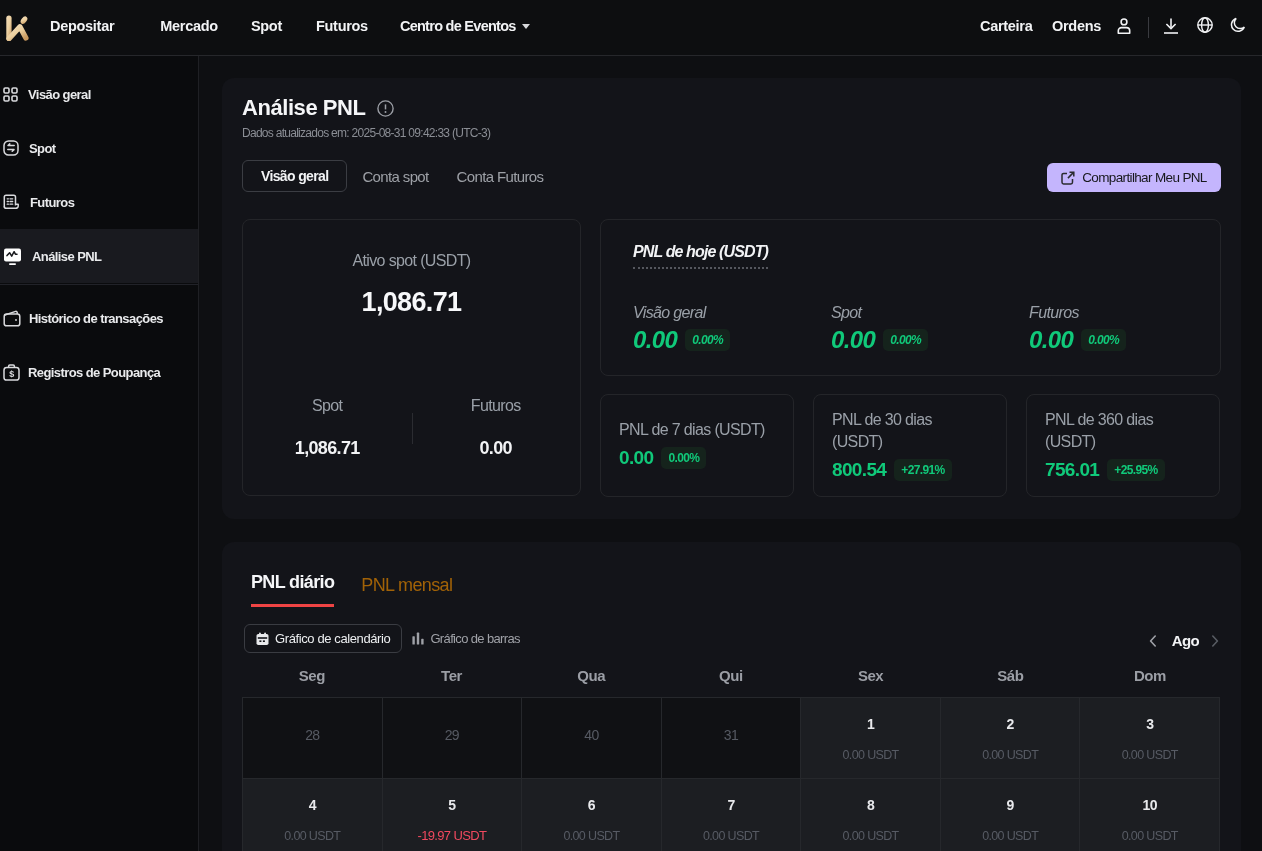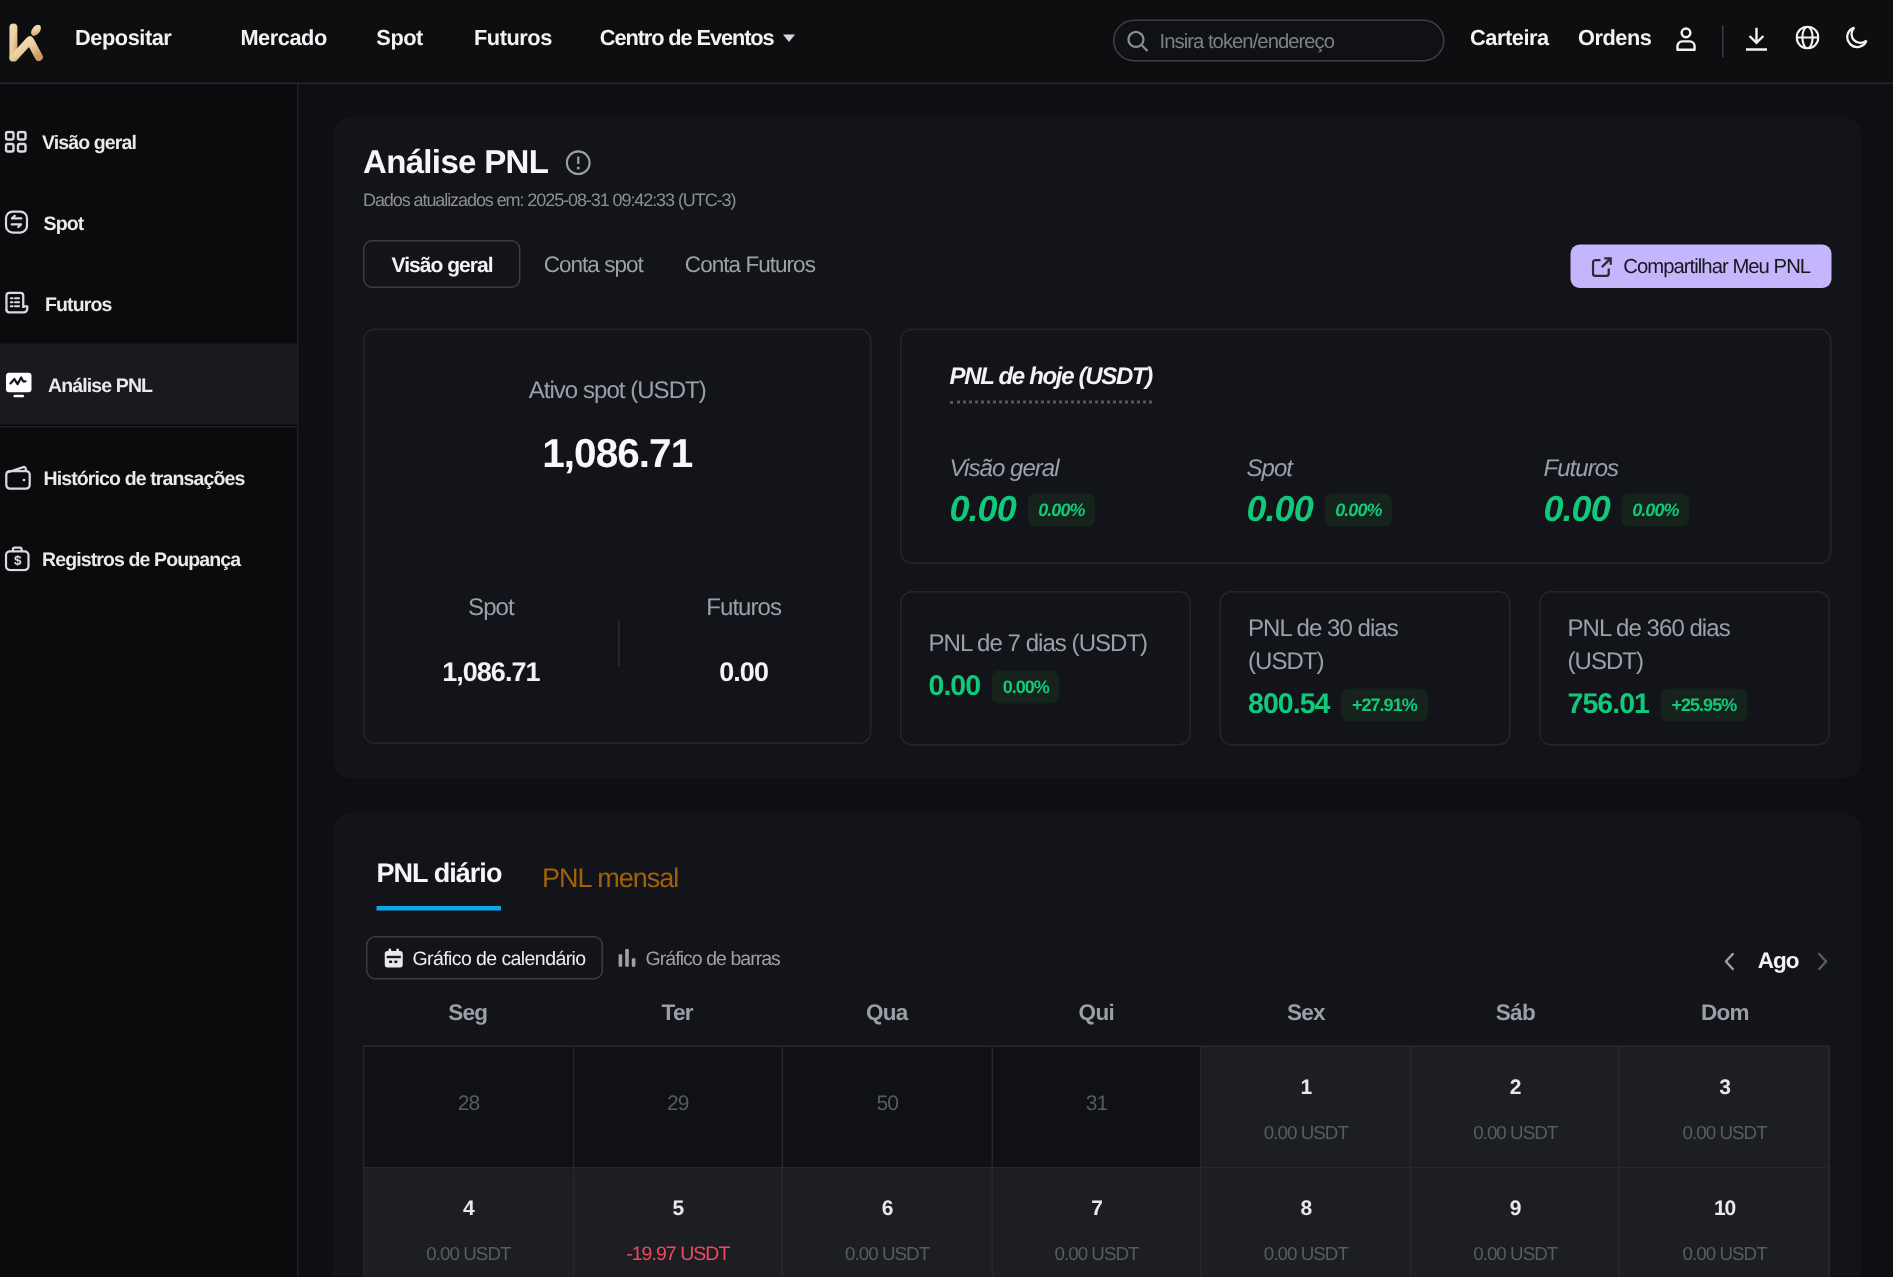"Insira token/endereço" div.search { html: <div> <svg> <circle></circle> <path></path> </svg> <span>Insira token/endereço</span> </div> -> none }
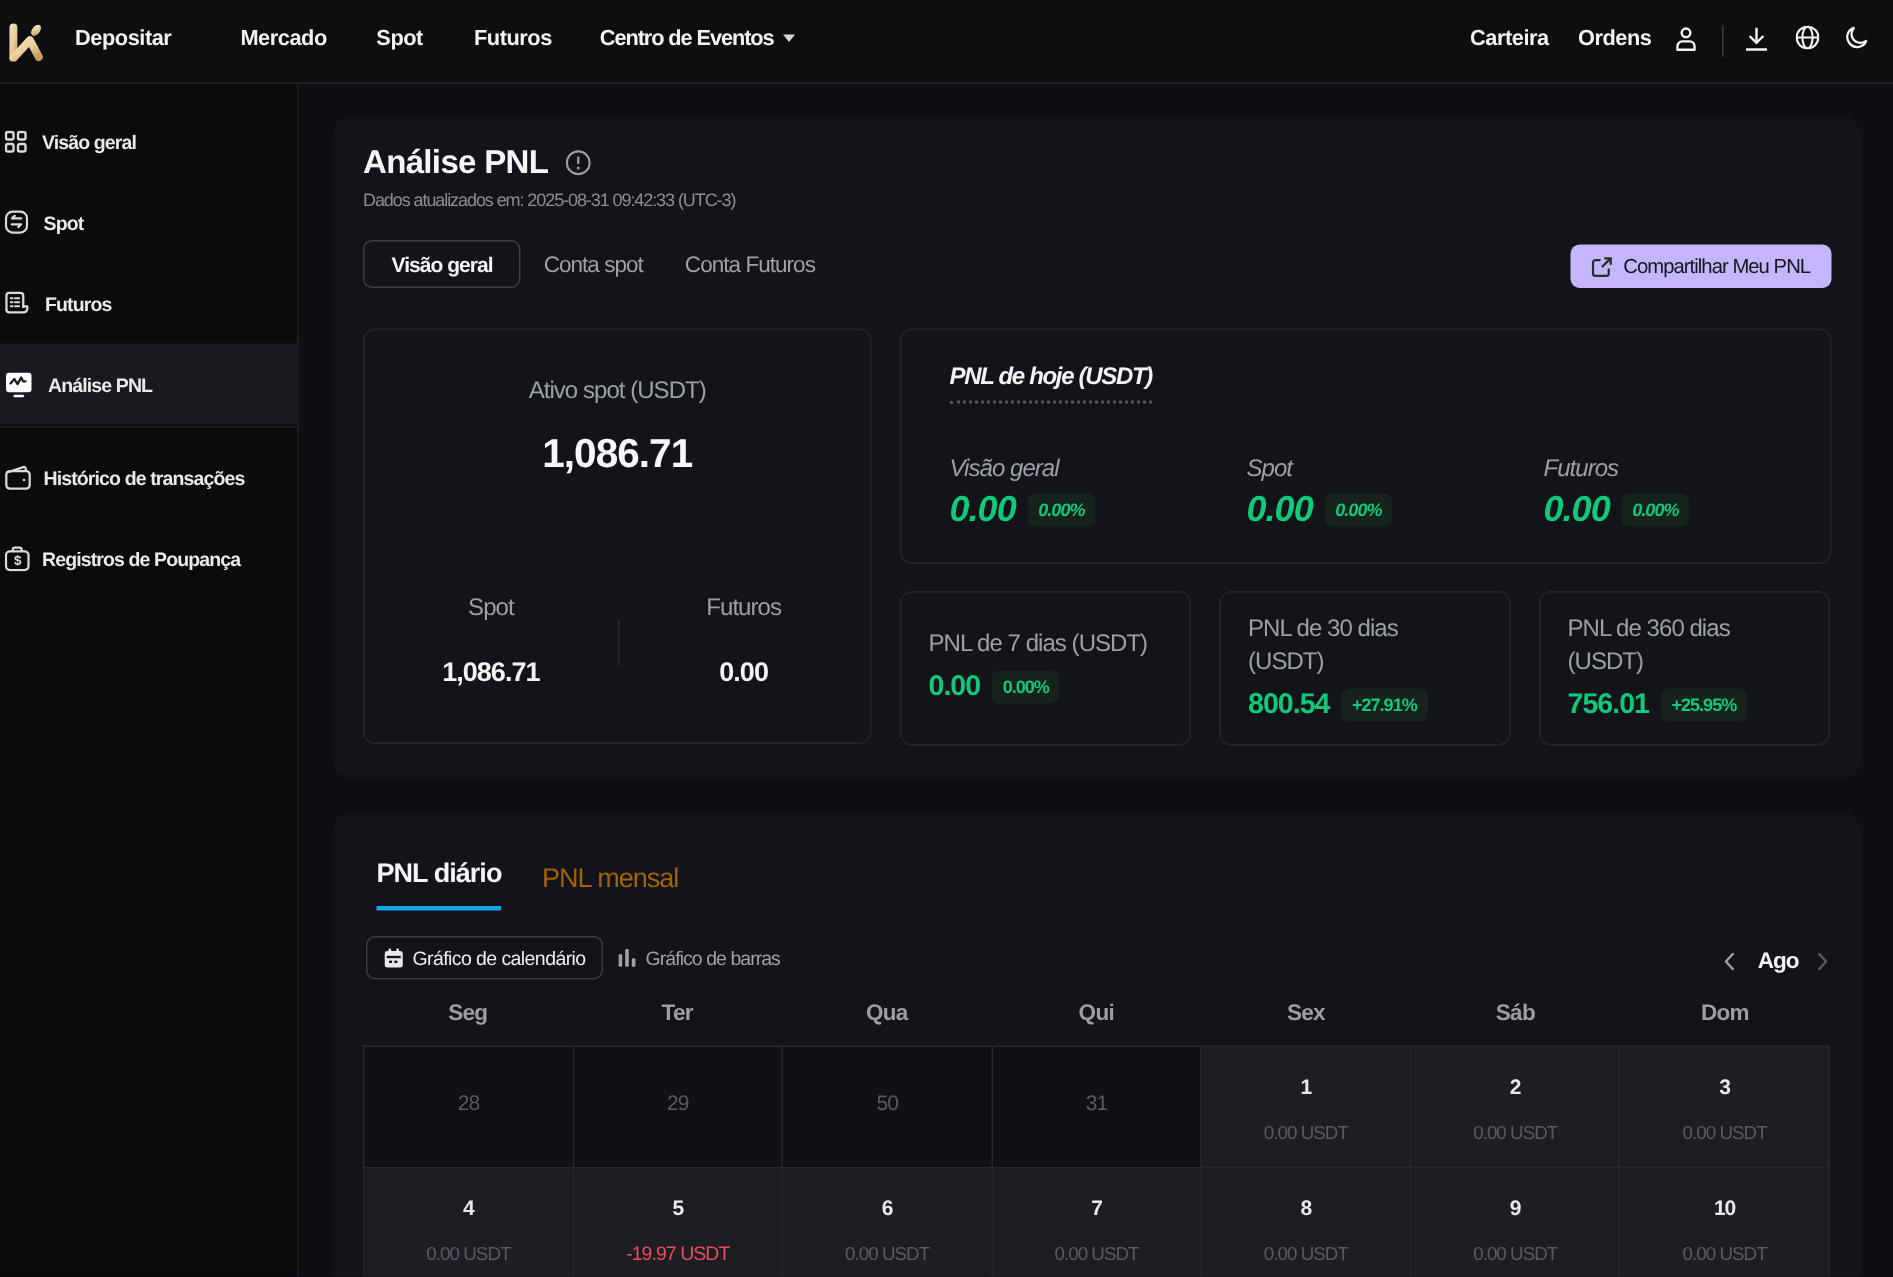"PNL diário" .ptab1 { border-bottom: 3px solid #0ea5e9 -> 3px solid #ef4444 }
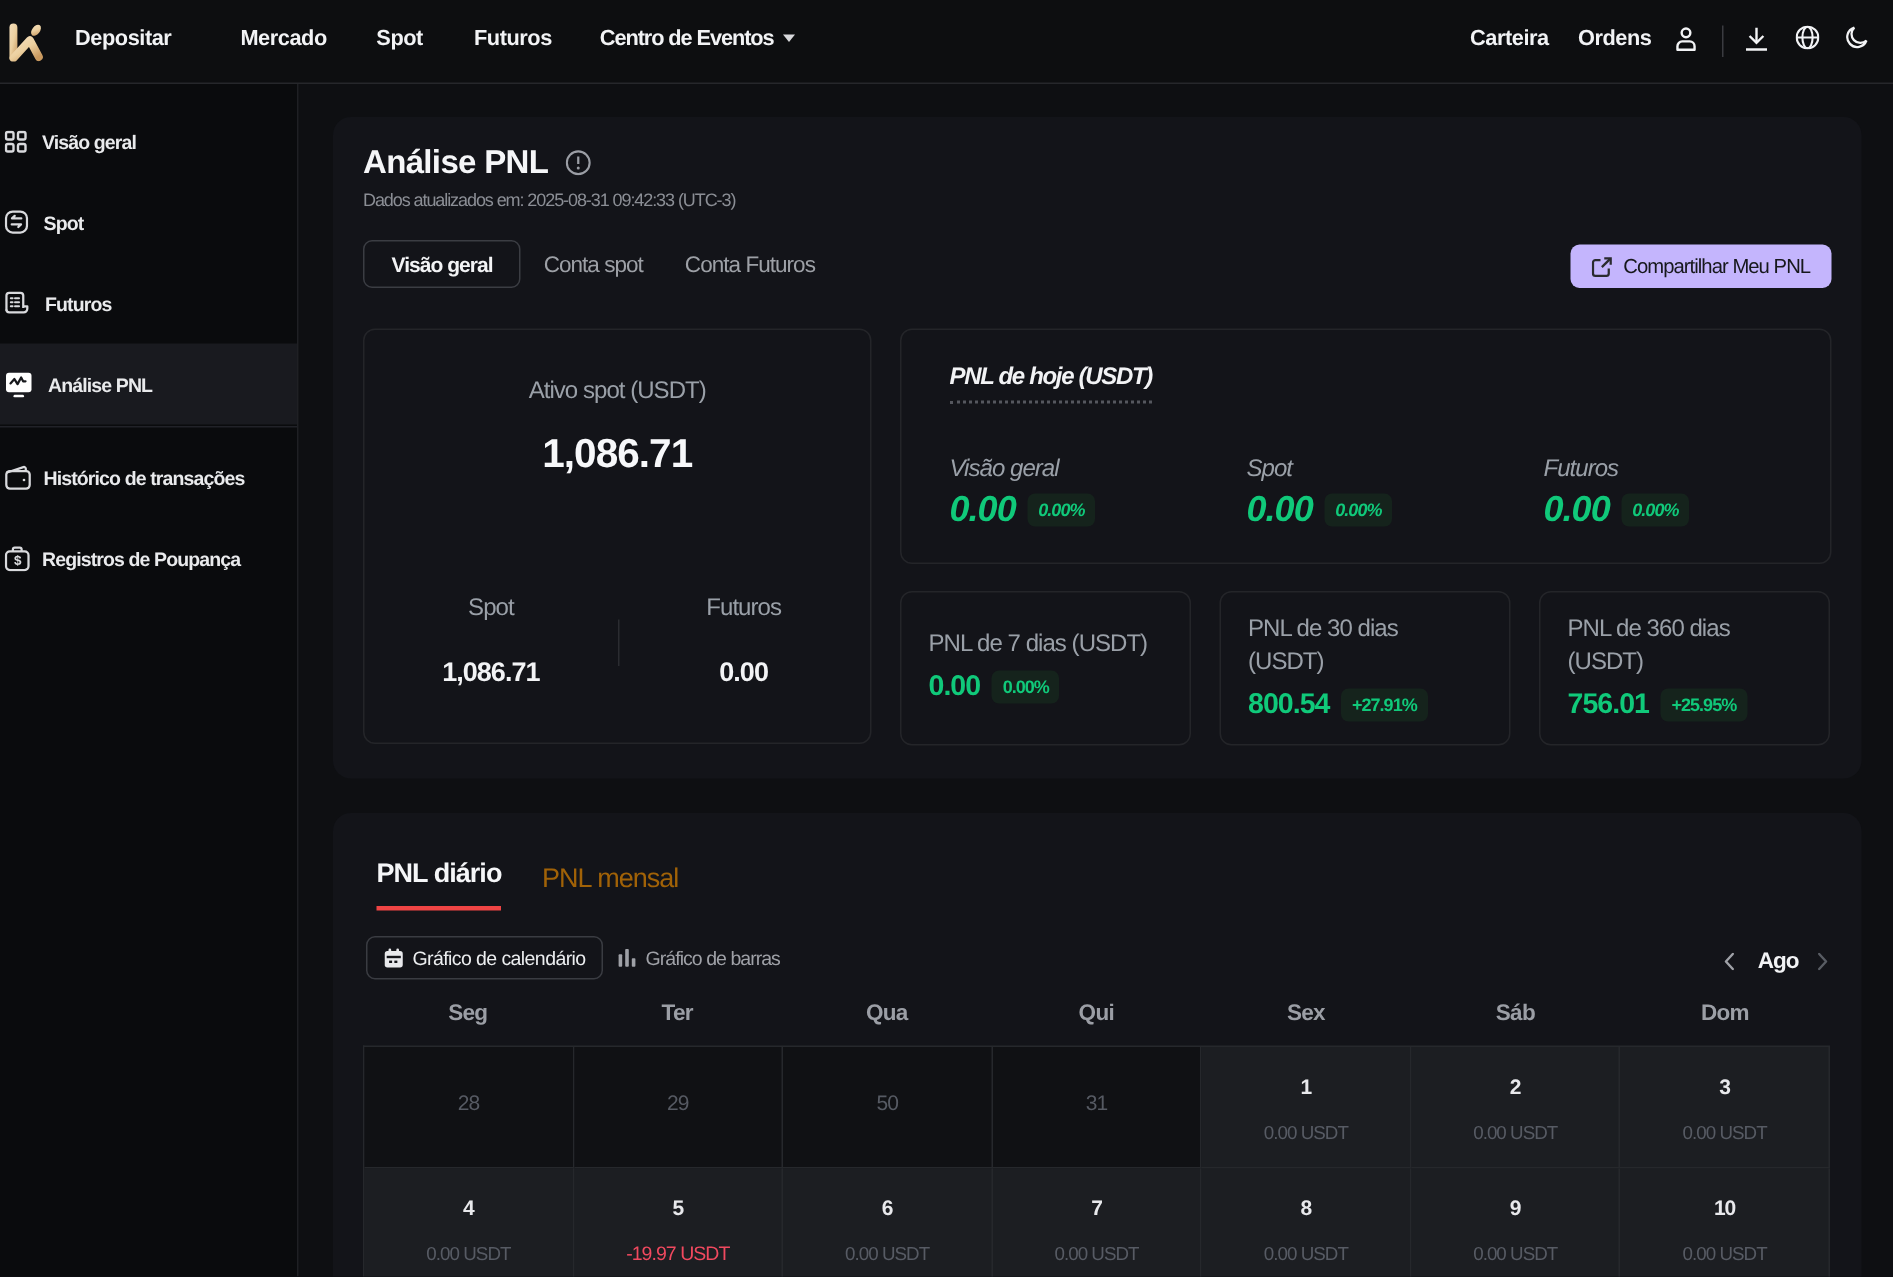"50" div.dnum { text: 50 -> 40 }
